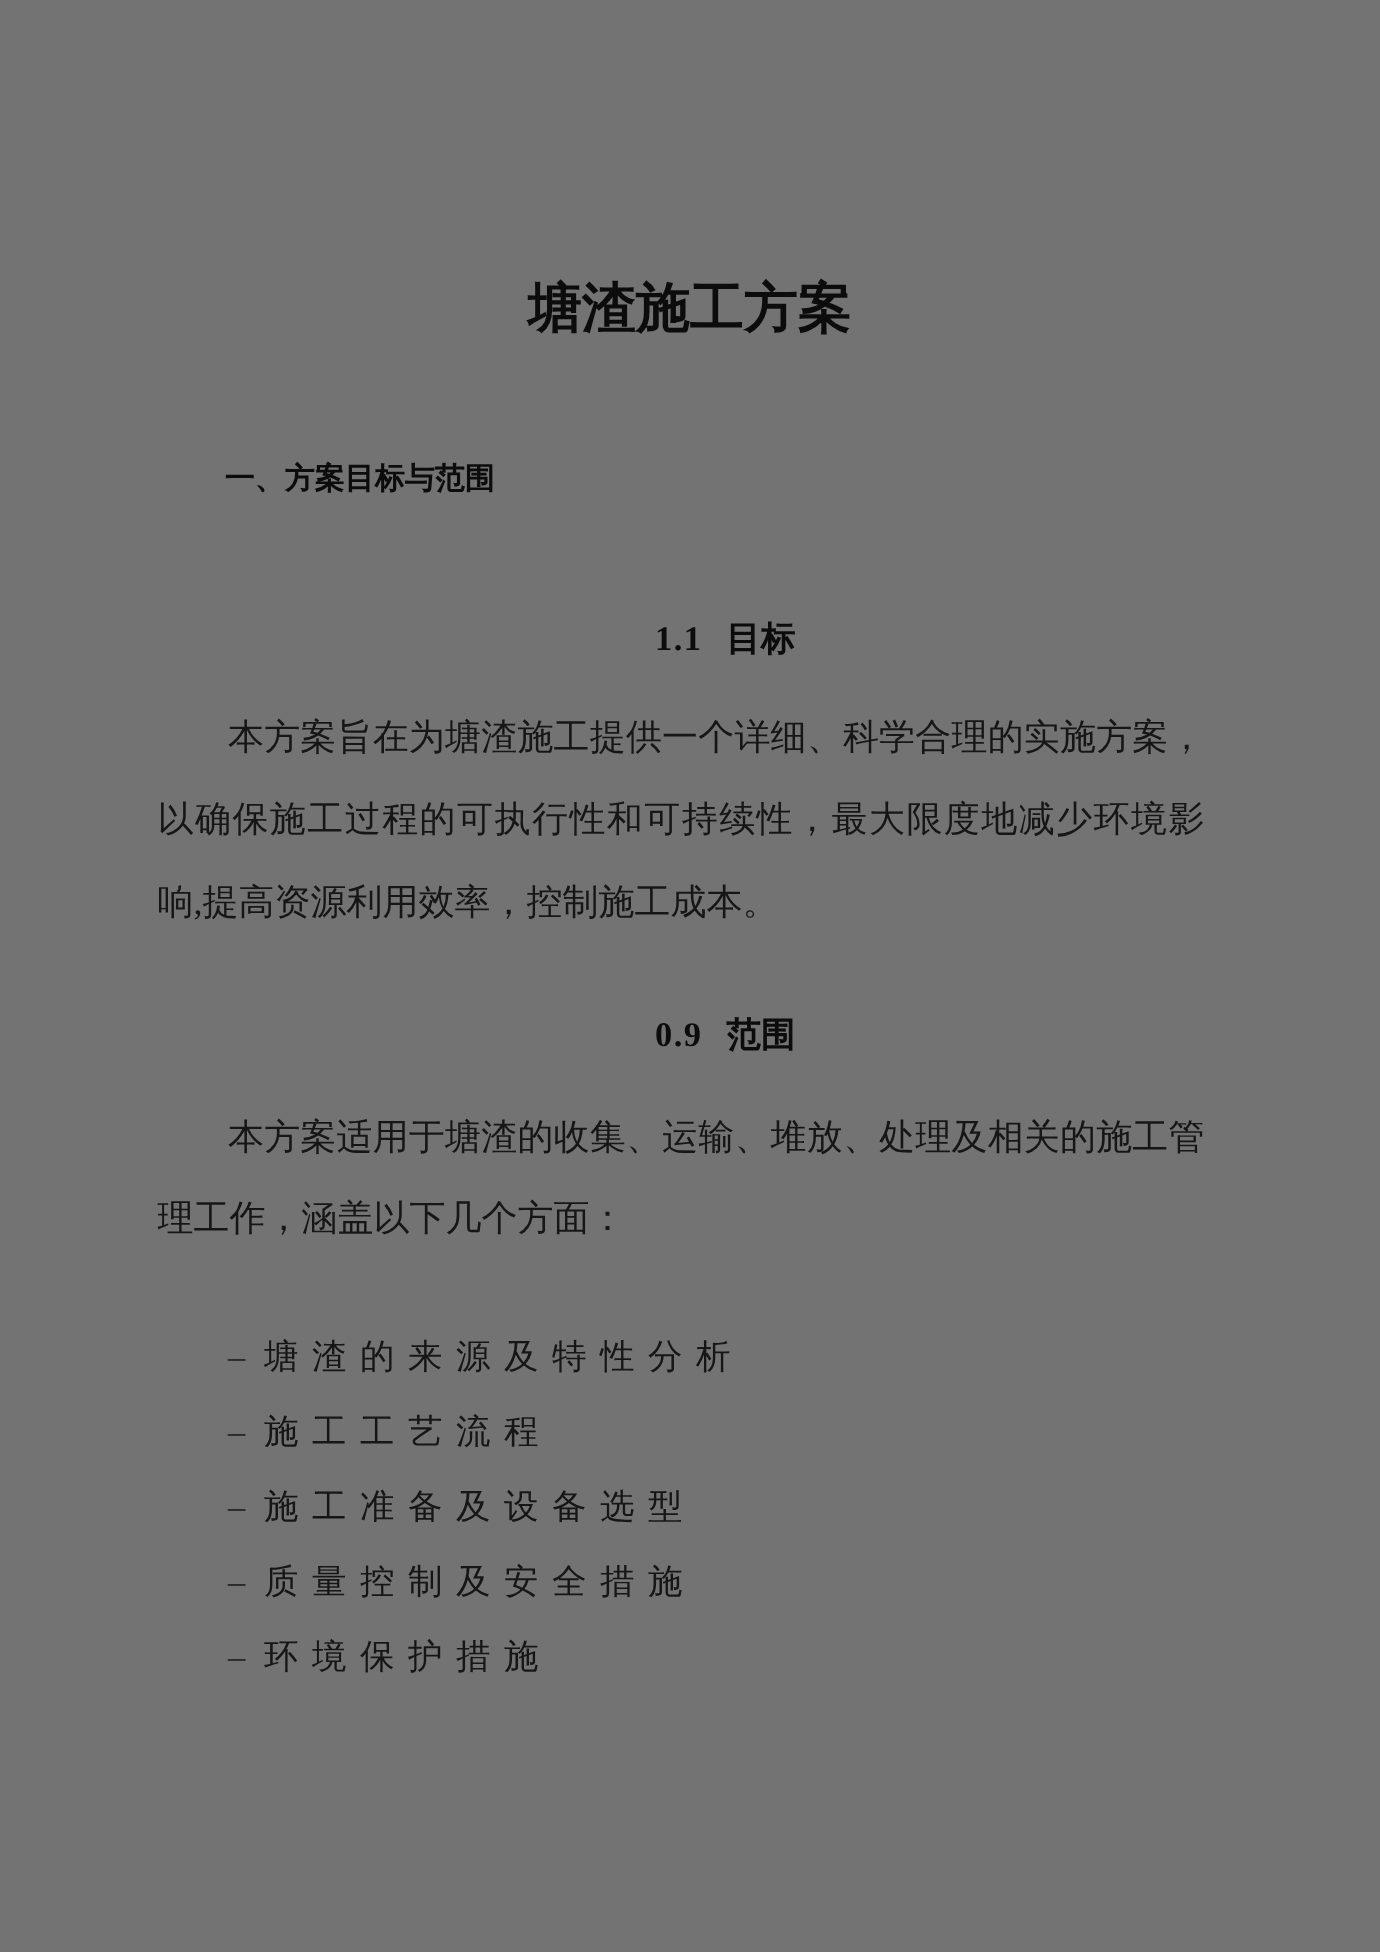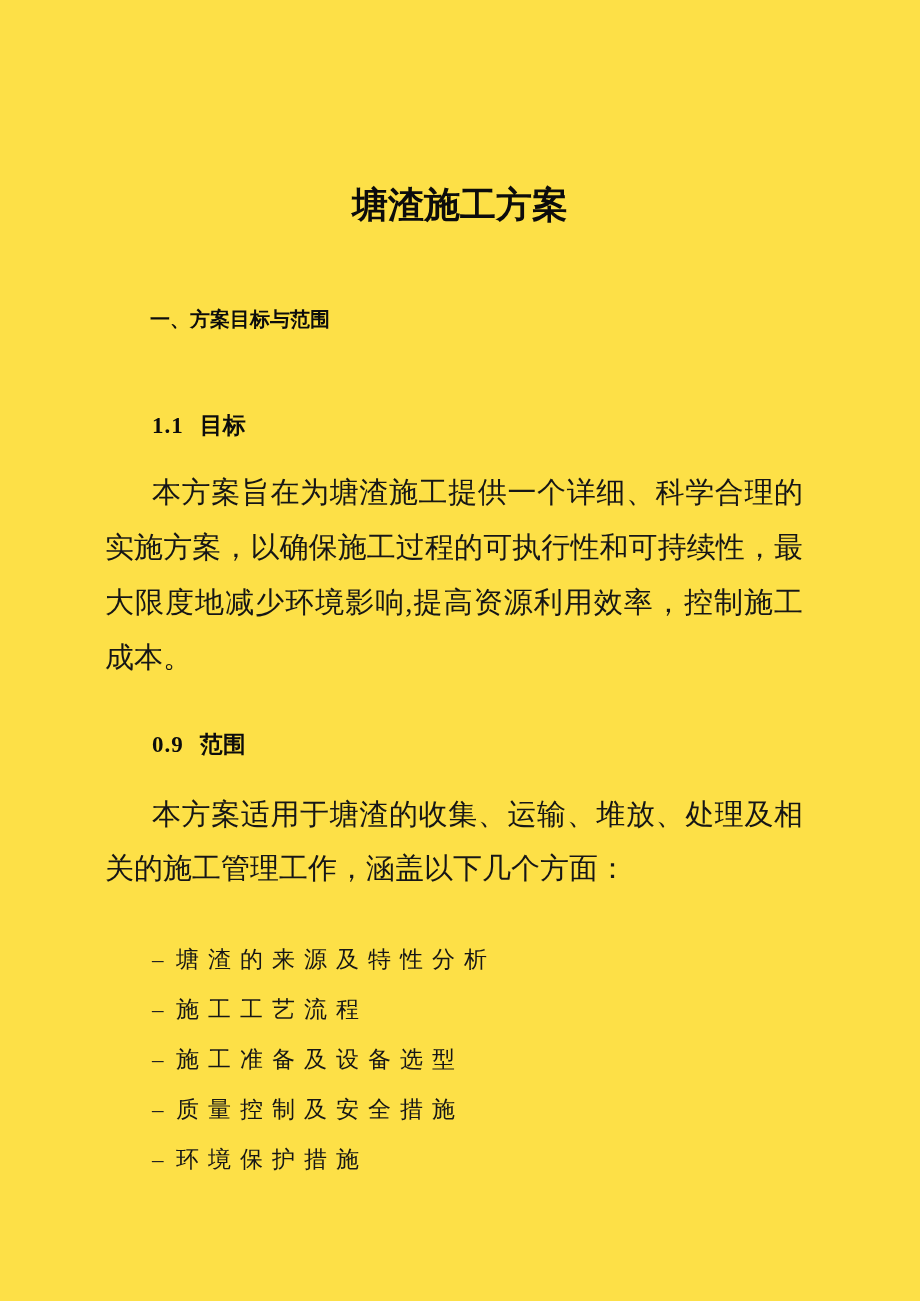"塘渣施工方案" .page { background: #fde047 -> #737373 }
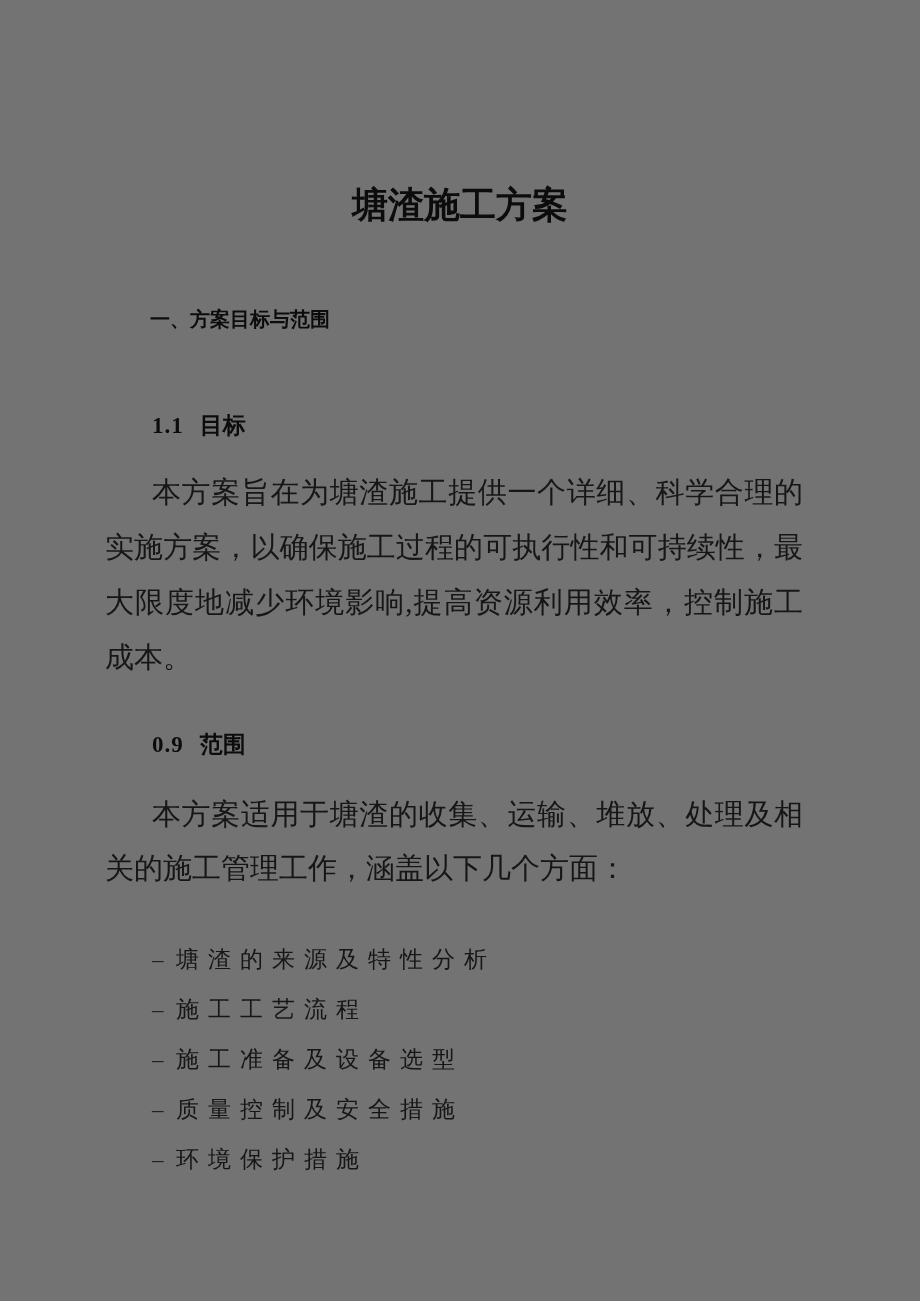"1.1 目标" .h2 { text-align: none -> center }
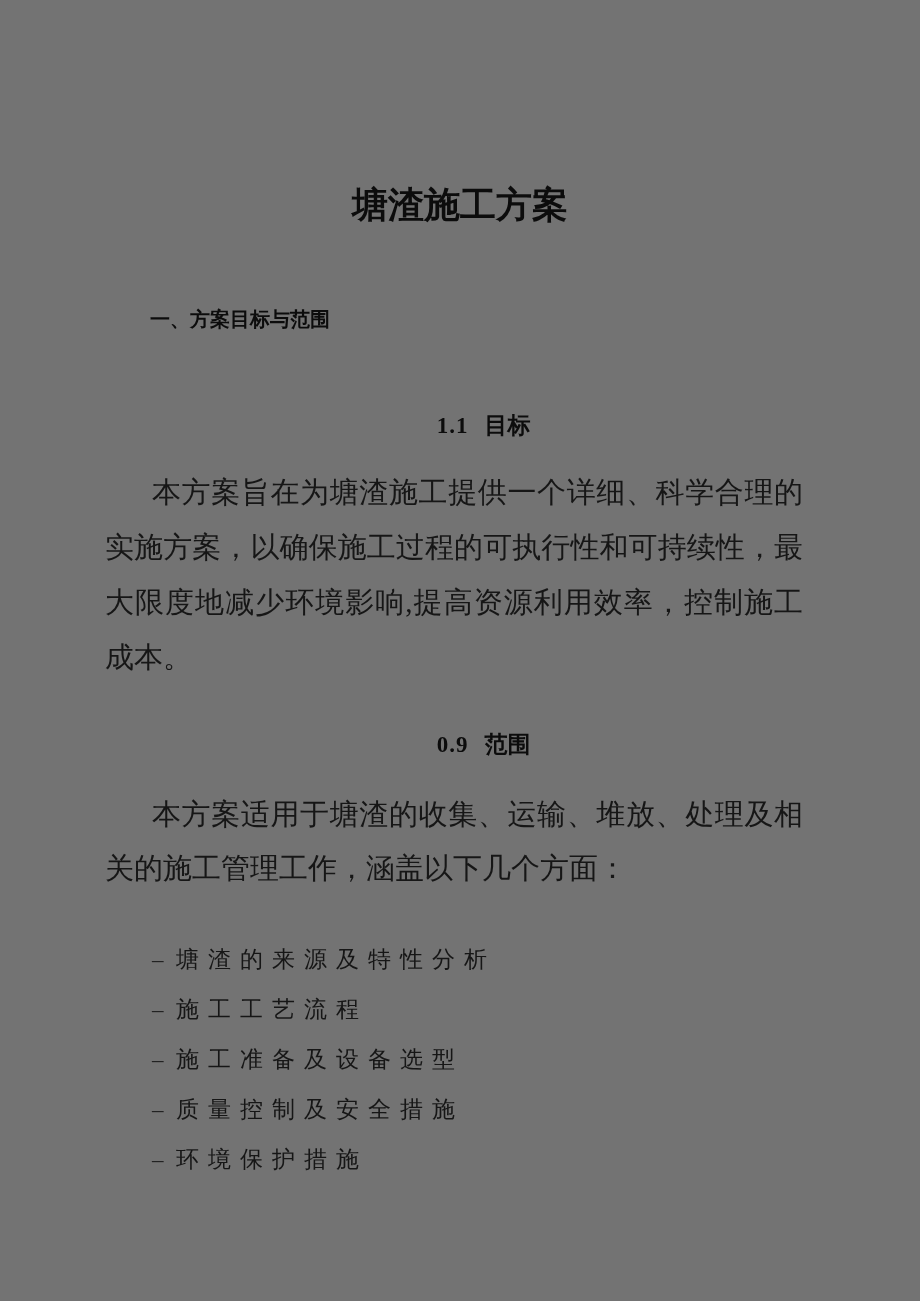"本方案旨在为塘渣施工提供一个详细、科学合理的实施方案，以确保施工过程的可执行性和" p.bodytext { font-size: 29px -> 24px }
